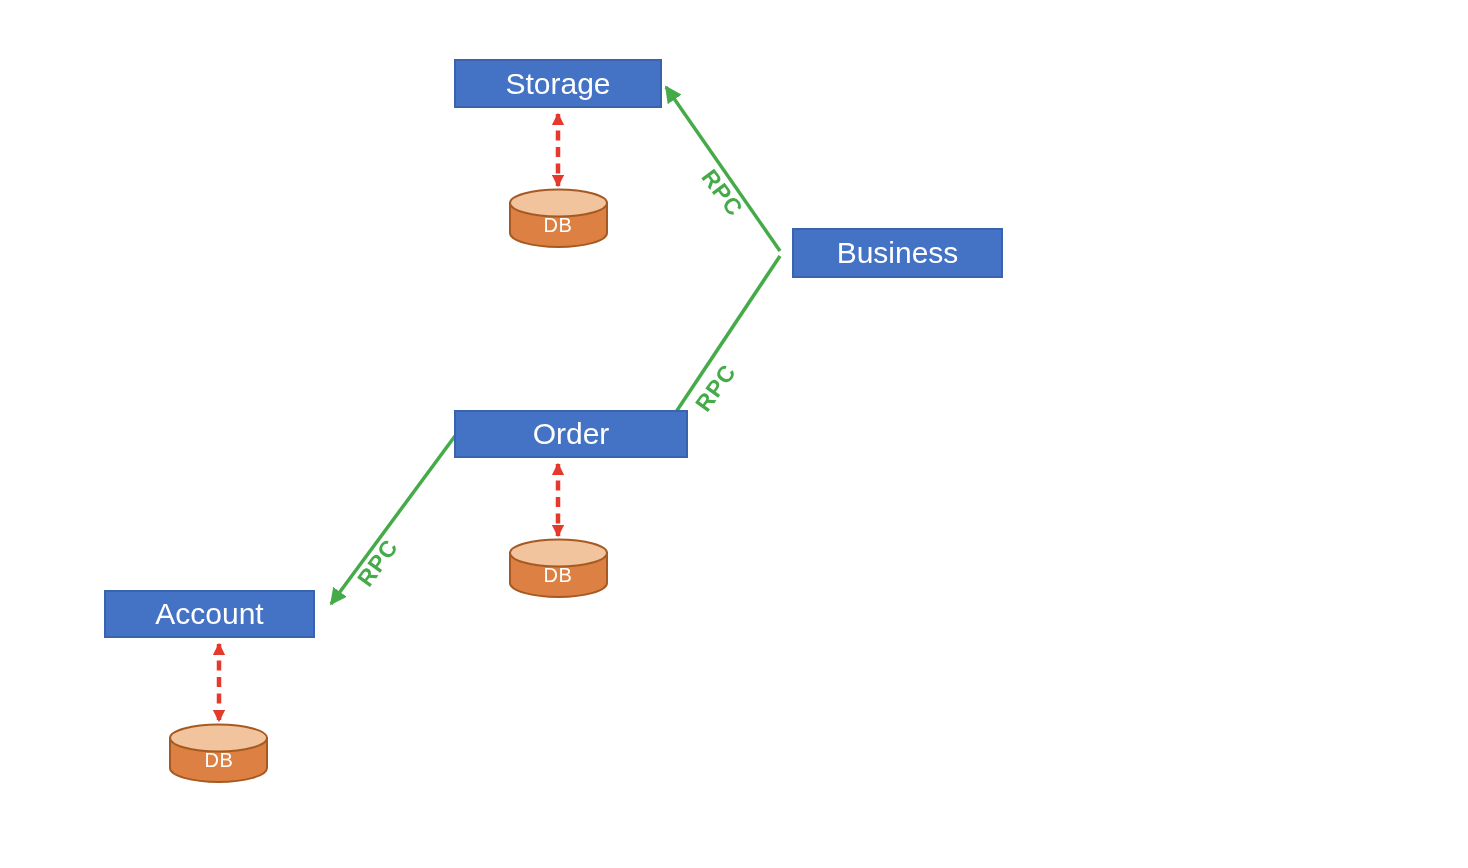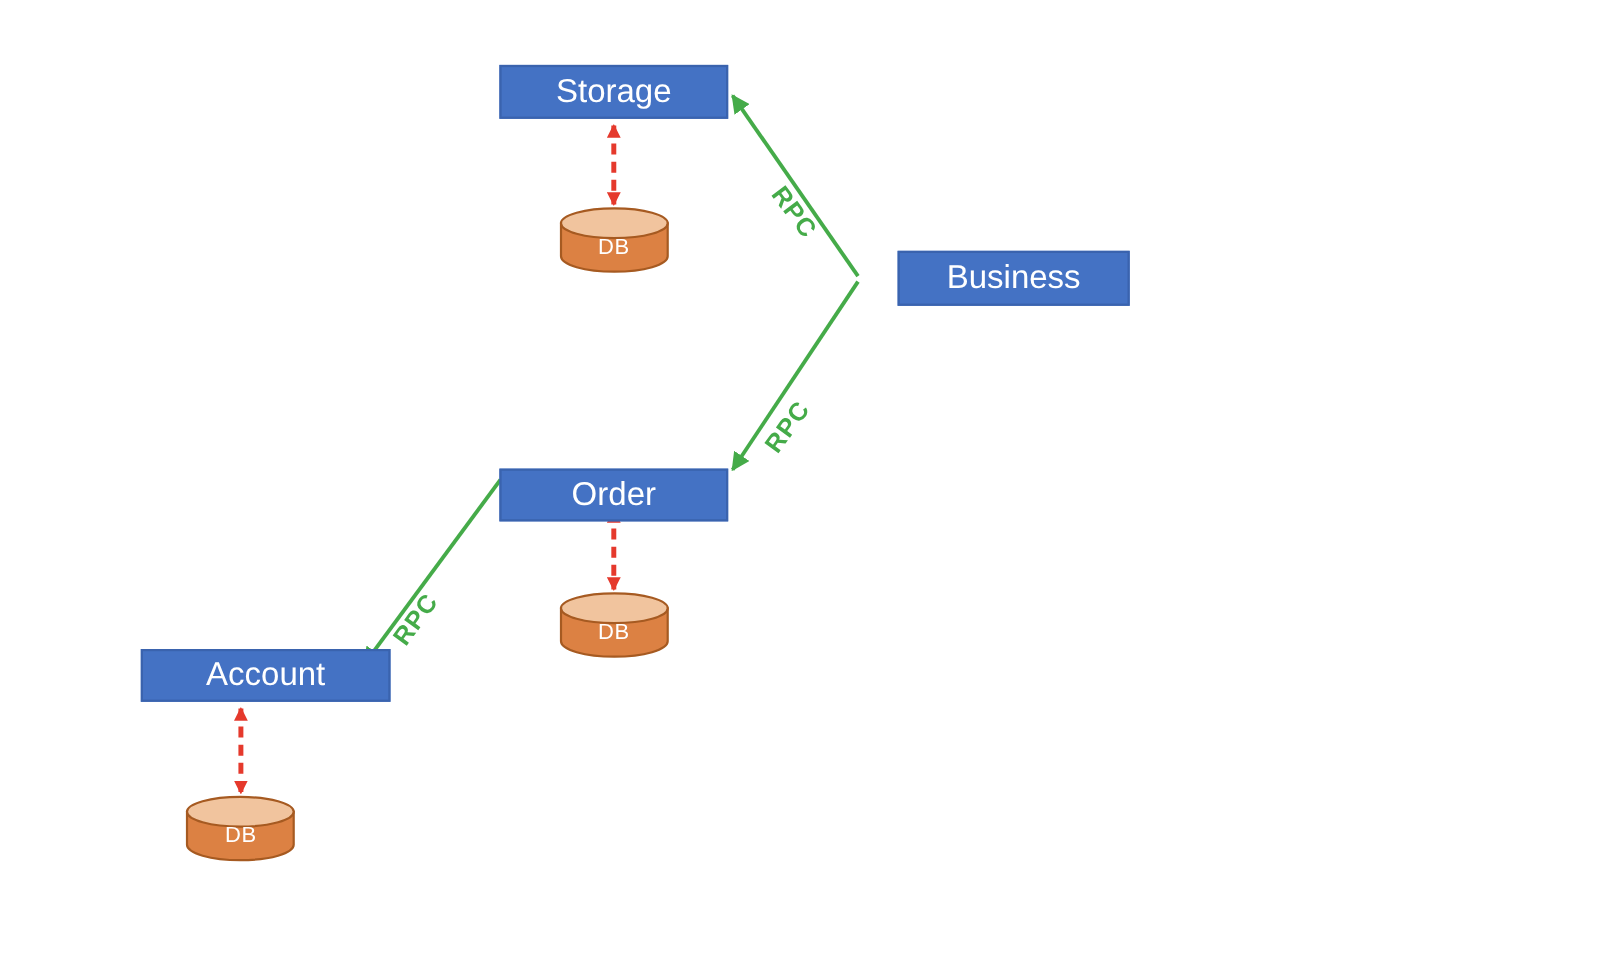"Business" div.node { left: 816px -> 792px }
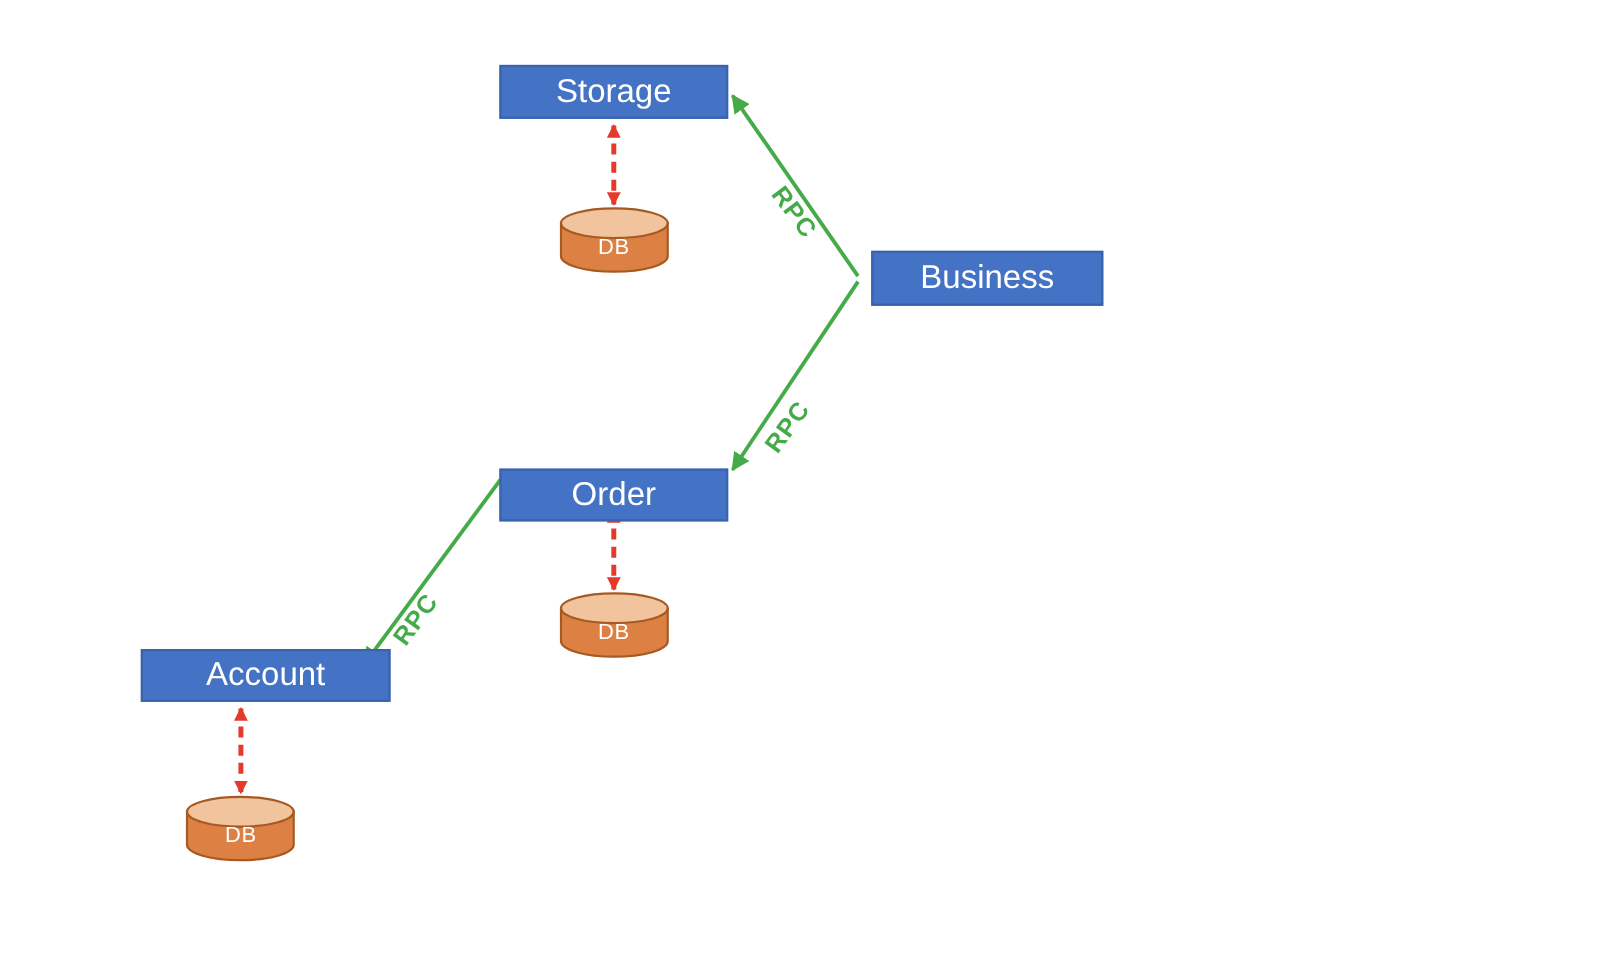"Order" div.node { top: 426px -> 410px; width: 208px -> 234px }
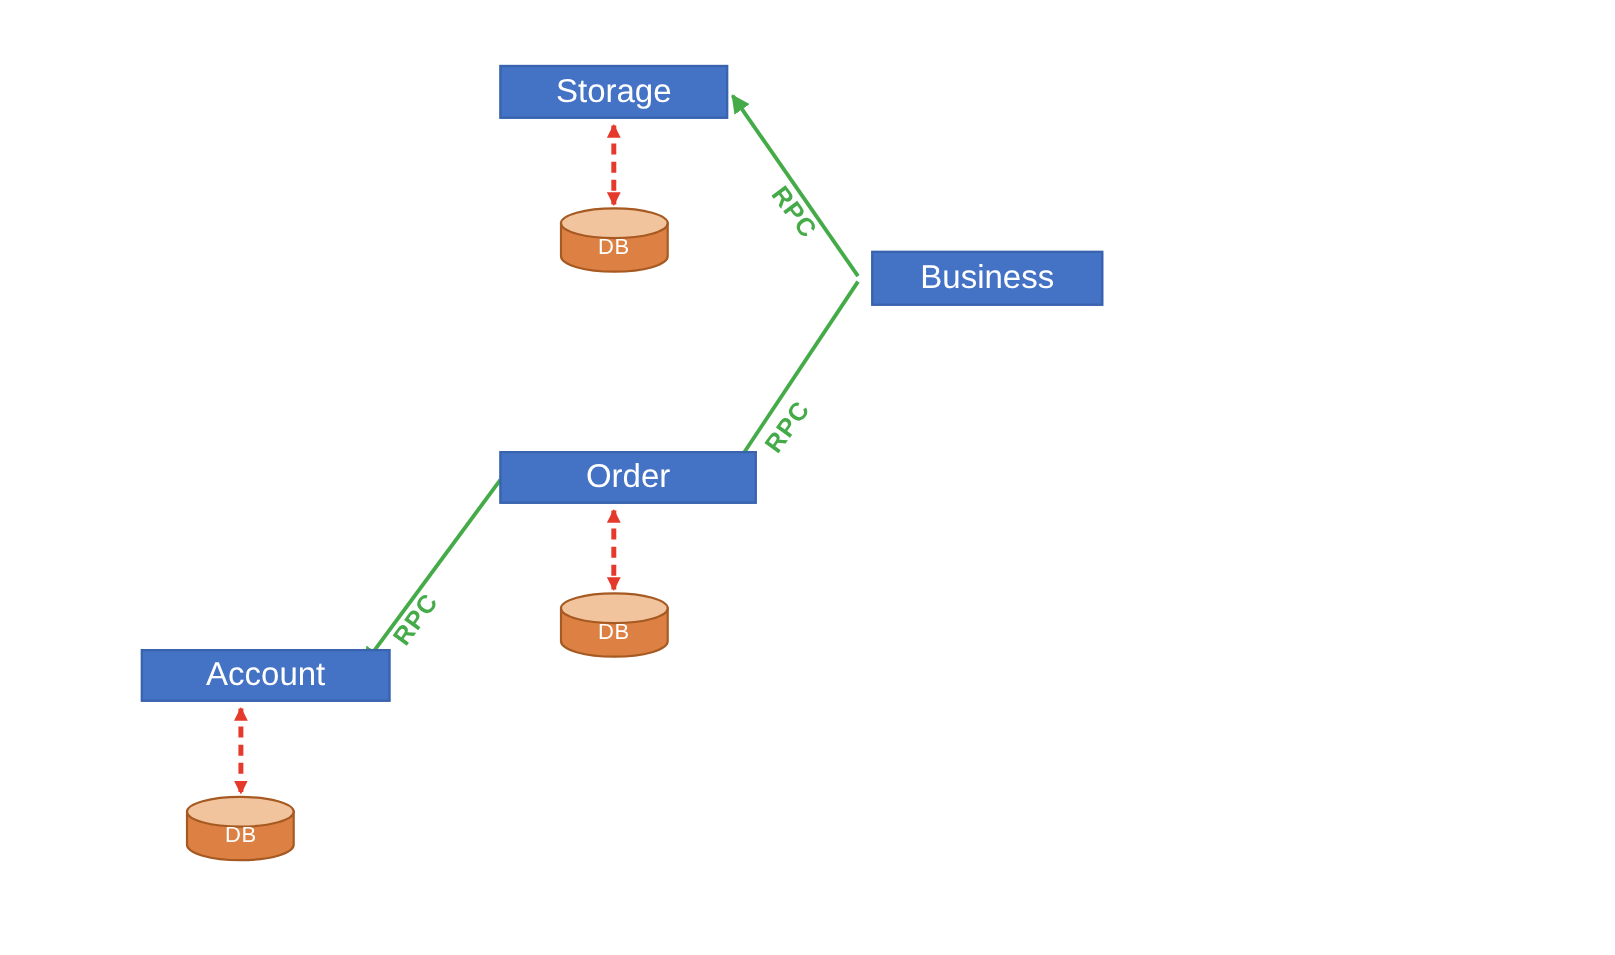"Account" div.node { left: 128px -> 104px; width: 227px -> 211px }
